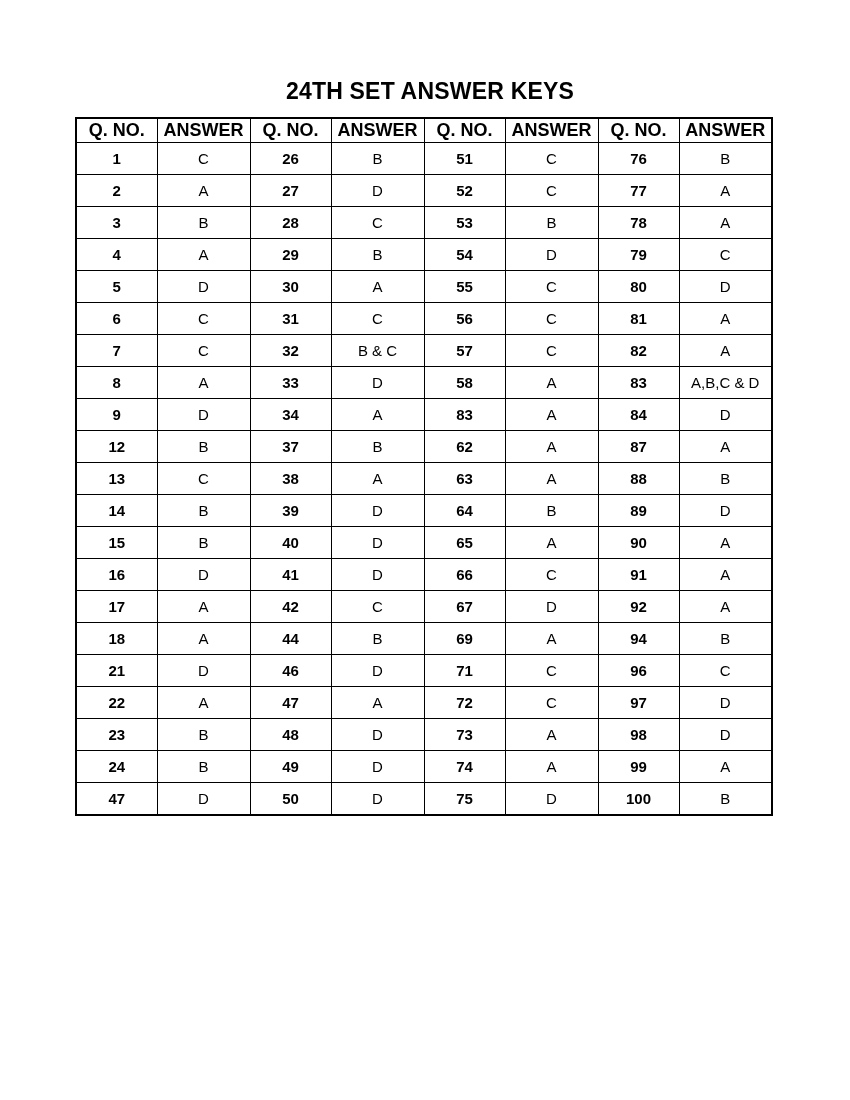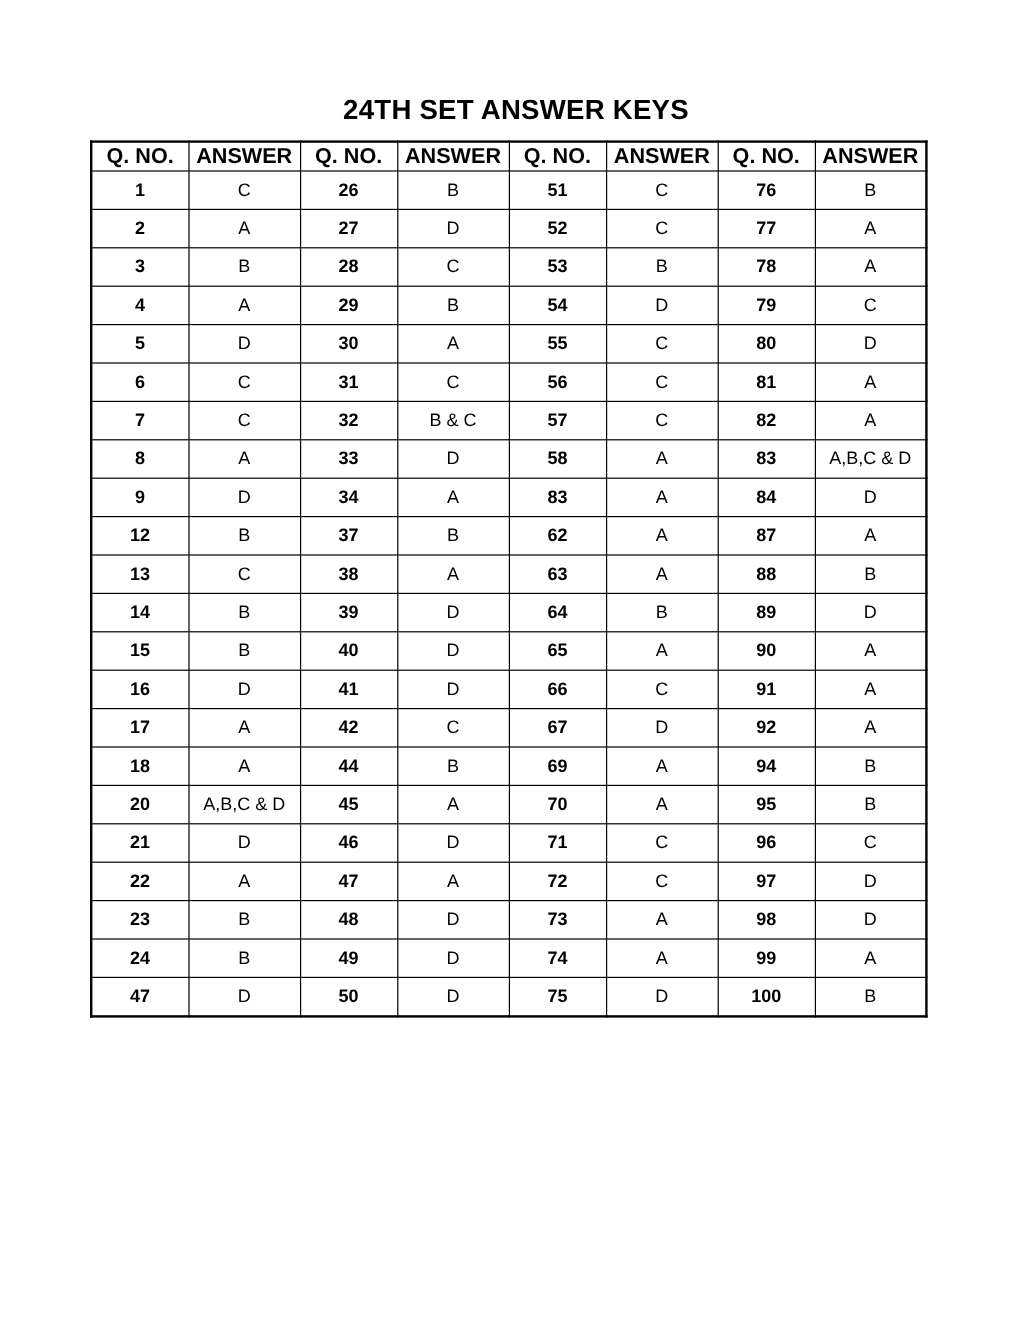"20" tr { html: <tr> <td>20</td> <td>A,B,C &amp; D</td> <td>45</td> <td>A</td> <td>70</td> <td>A</td> <td>95</td> <td>B</td> </tr> -> none }
